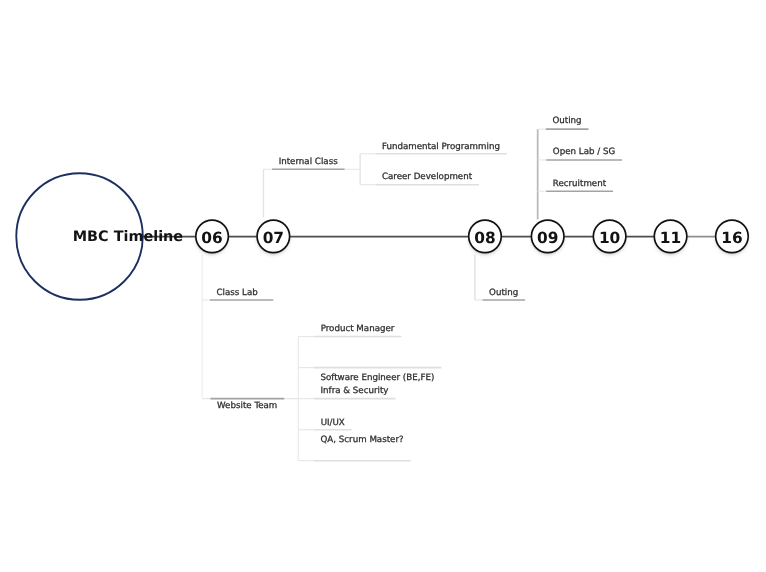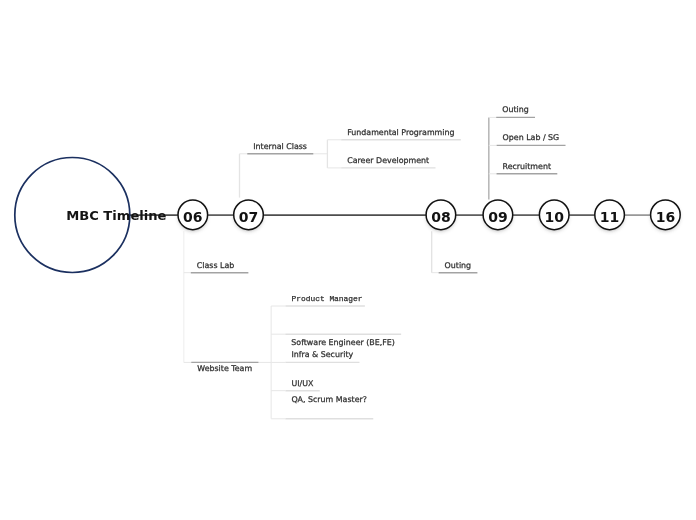"Product Manager" div.lbl { font-family: Liberation Mono, monospace -> none }
